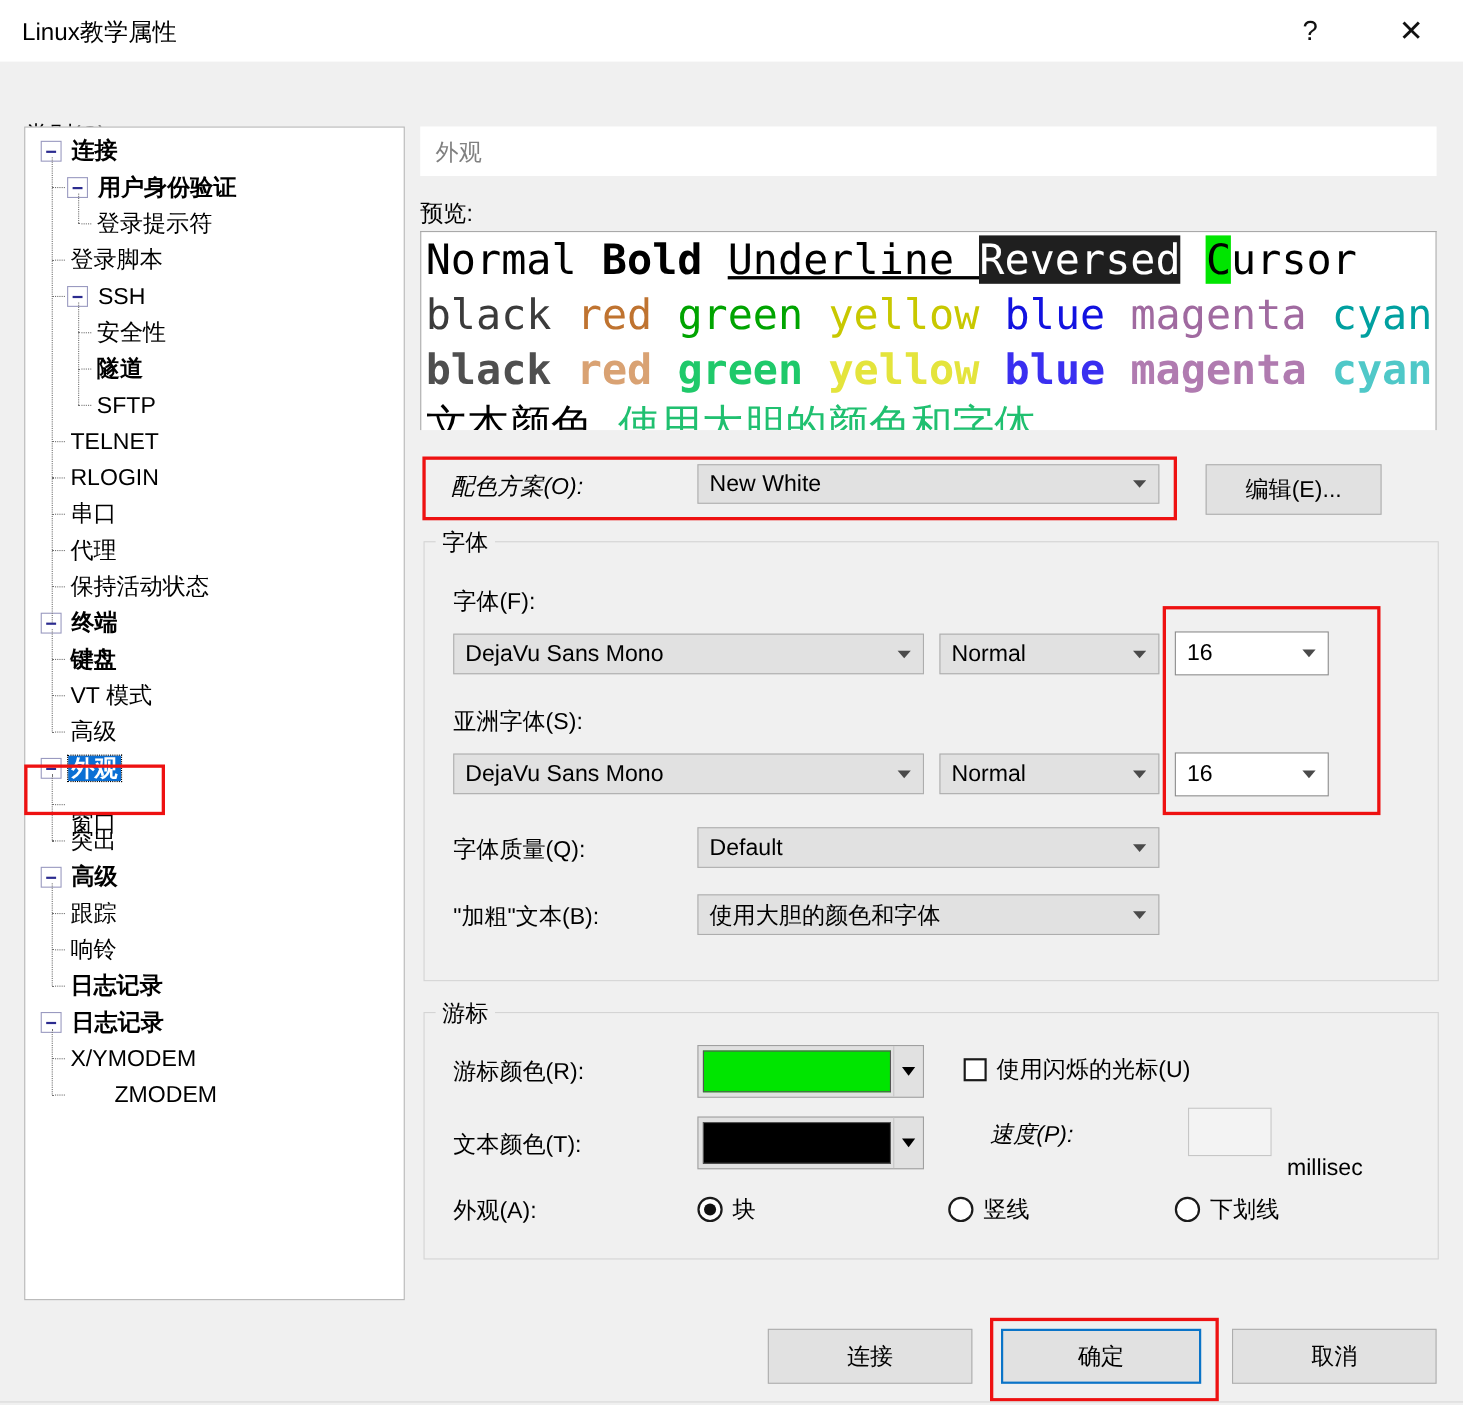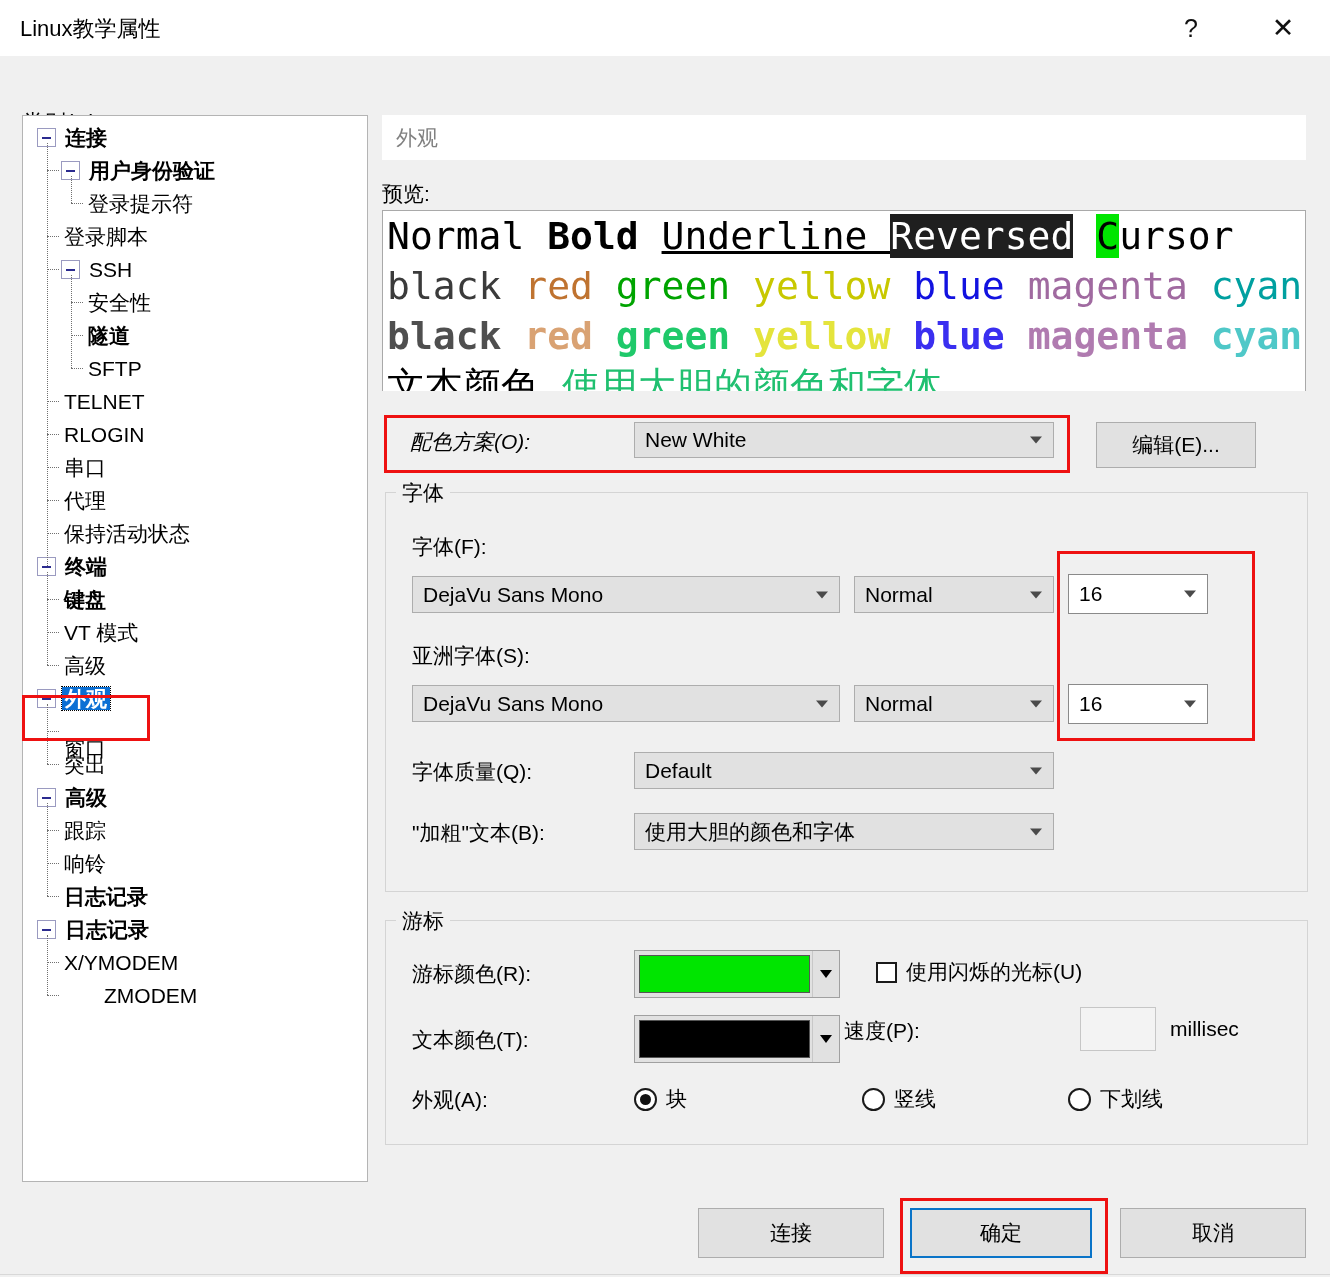"速度(P):" div.lbl { font-style: none -> italic; left: 844px -> 900px }
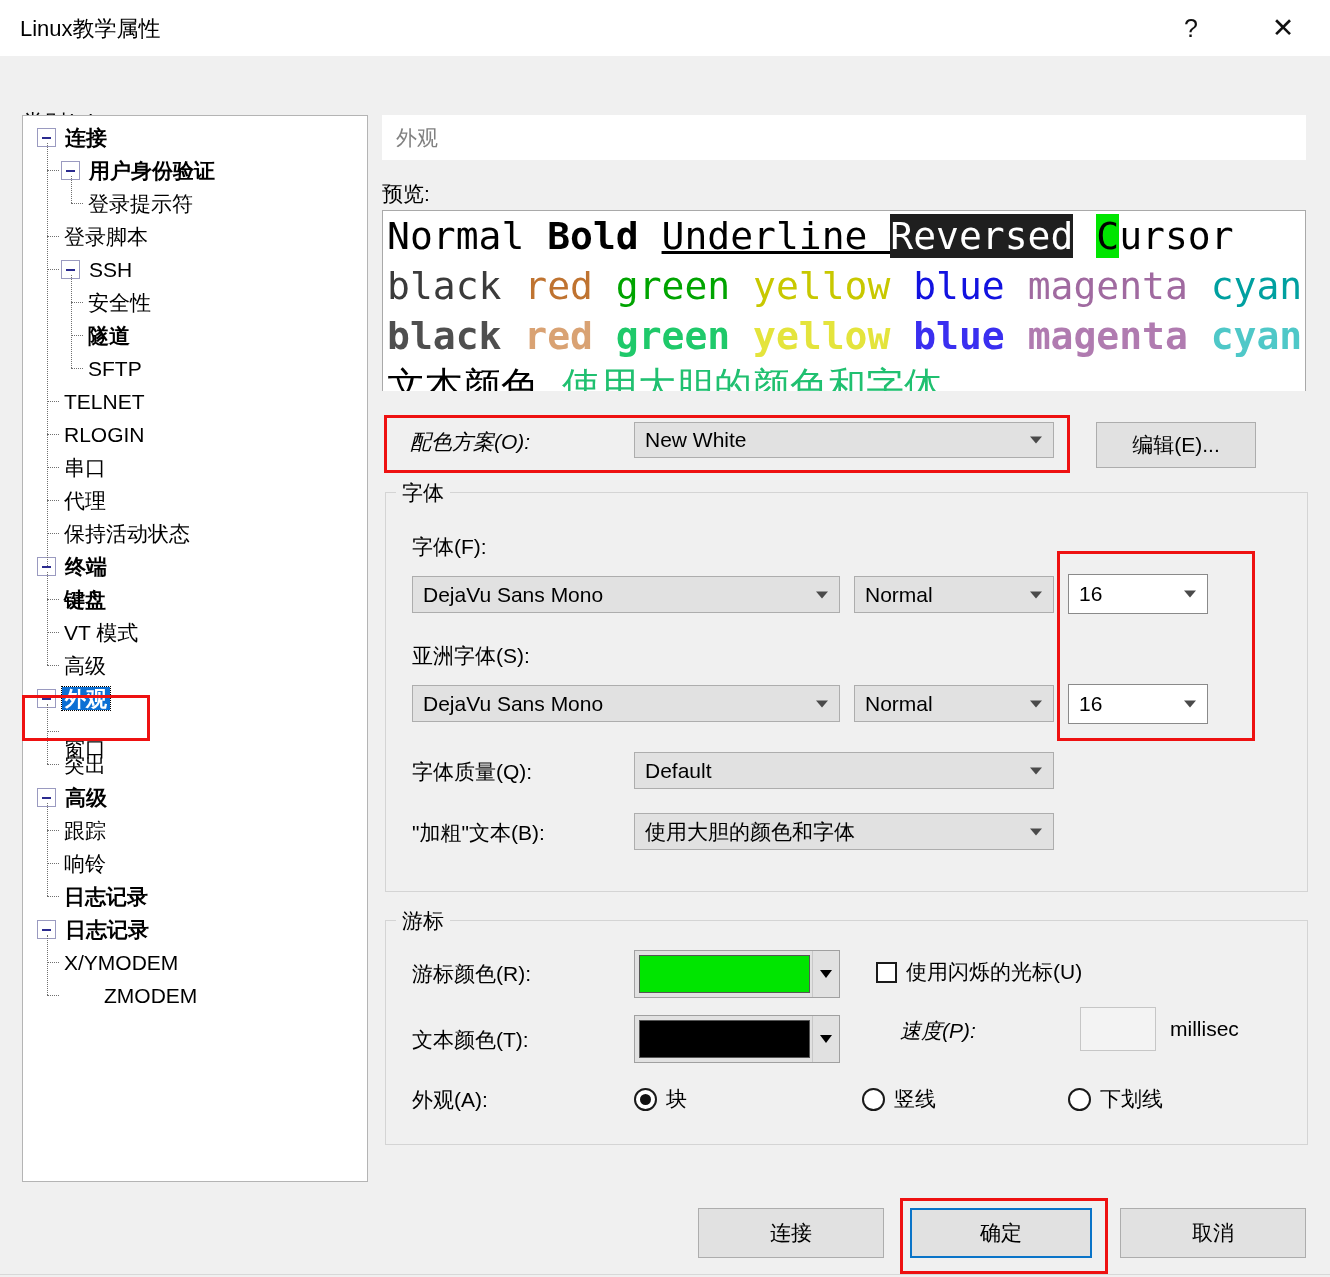"millisec" div.lbl { top: 1017px -> 1050px }
